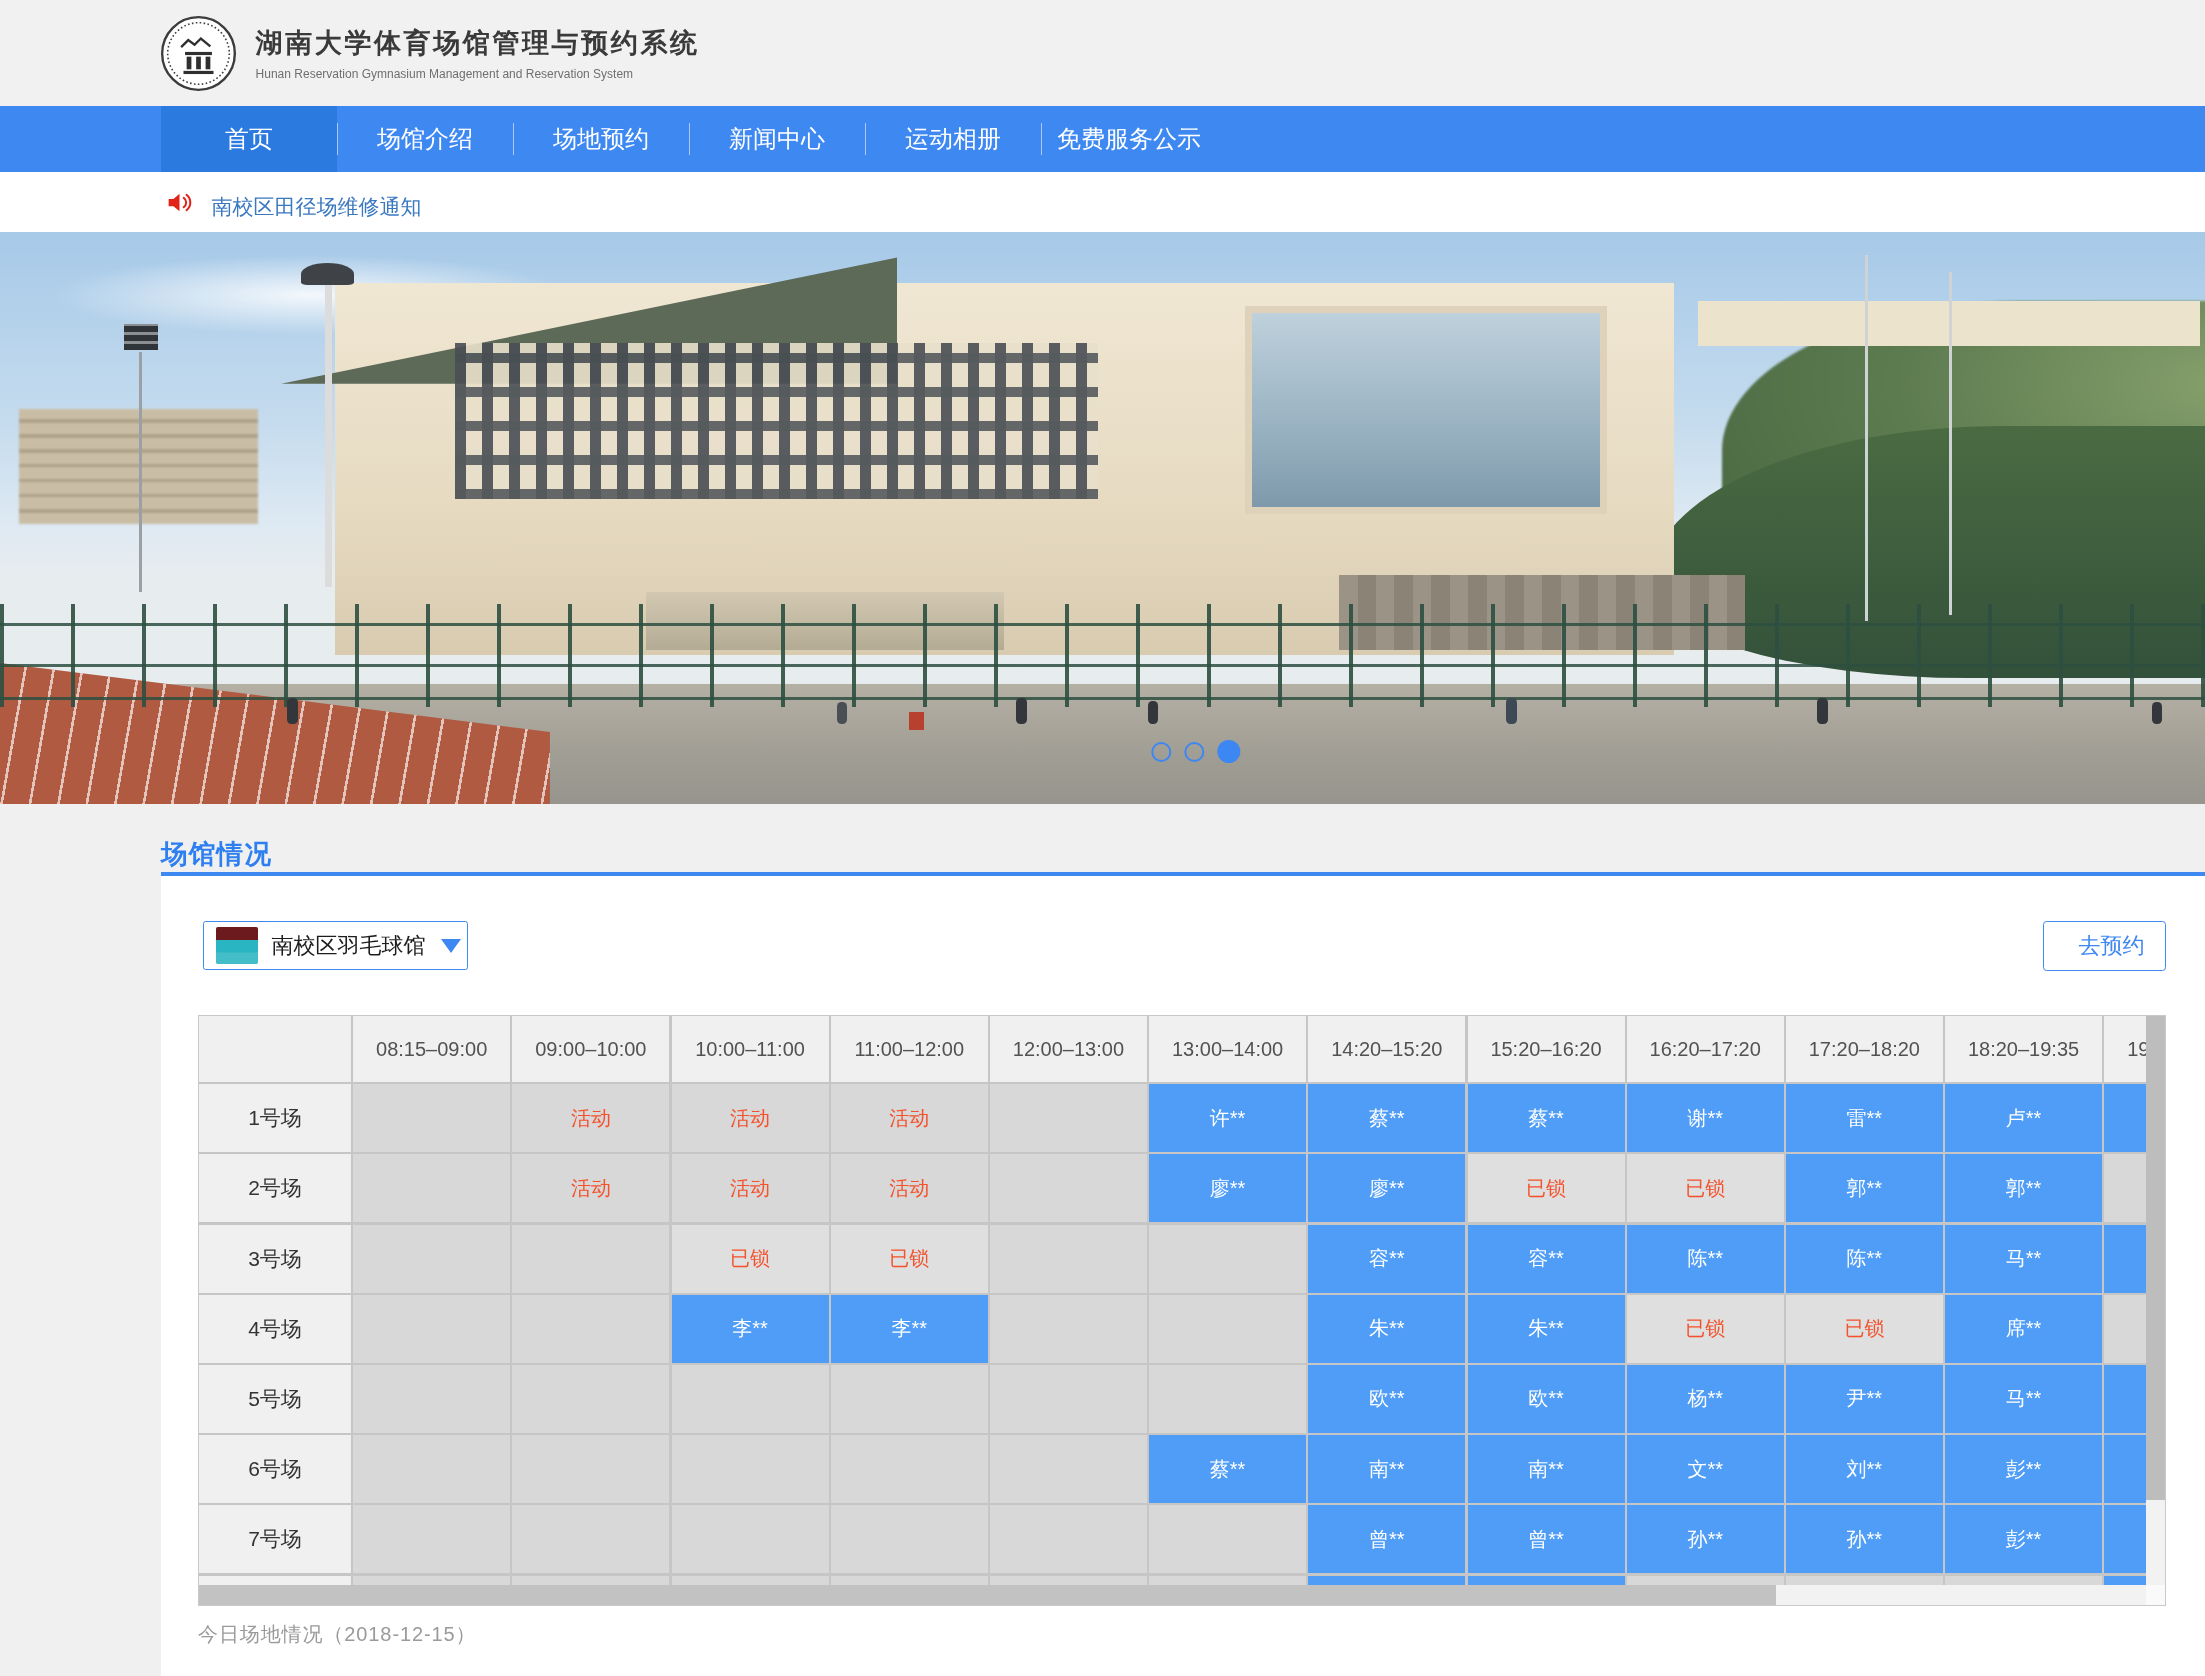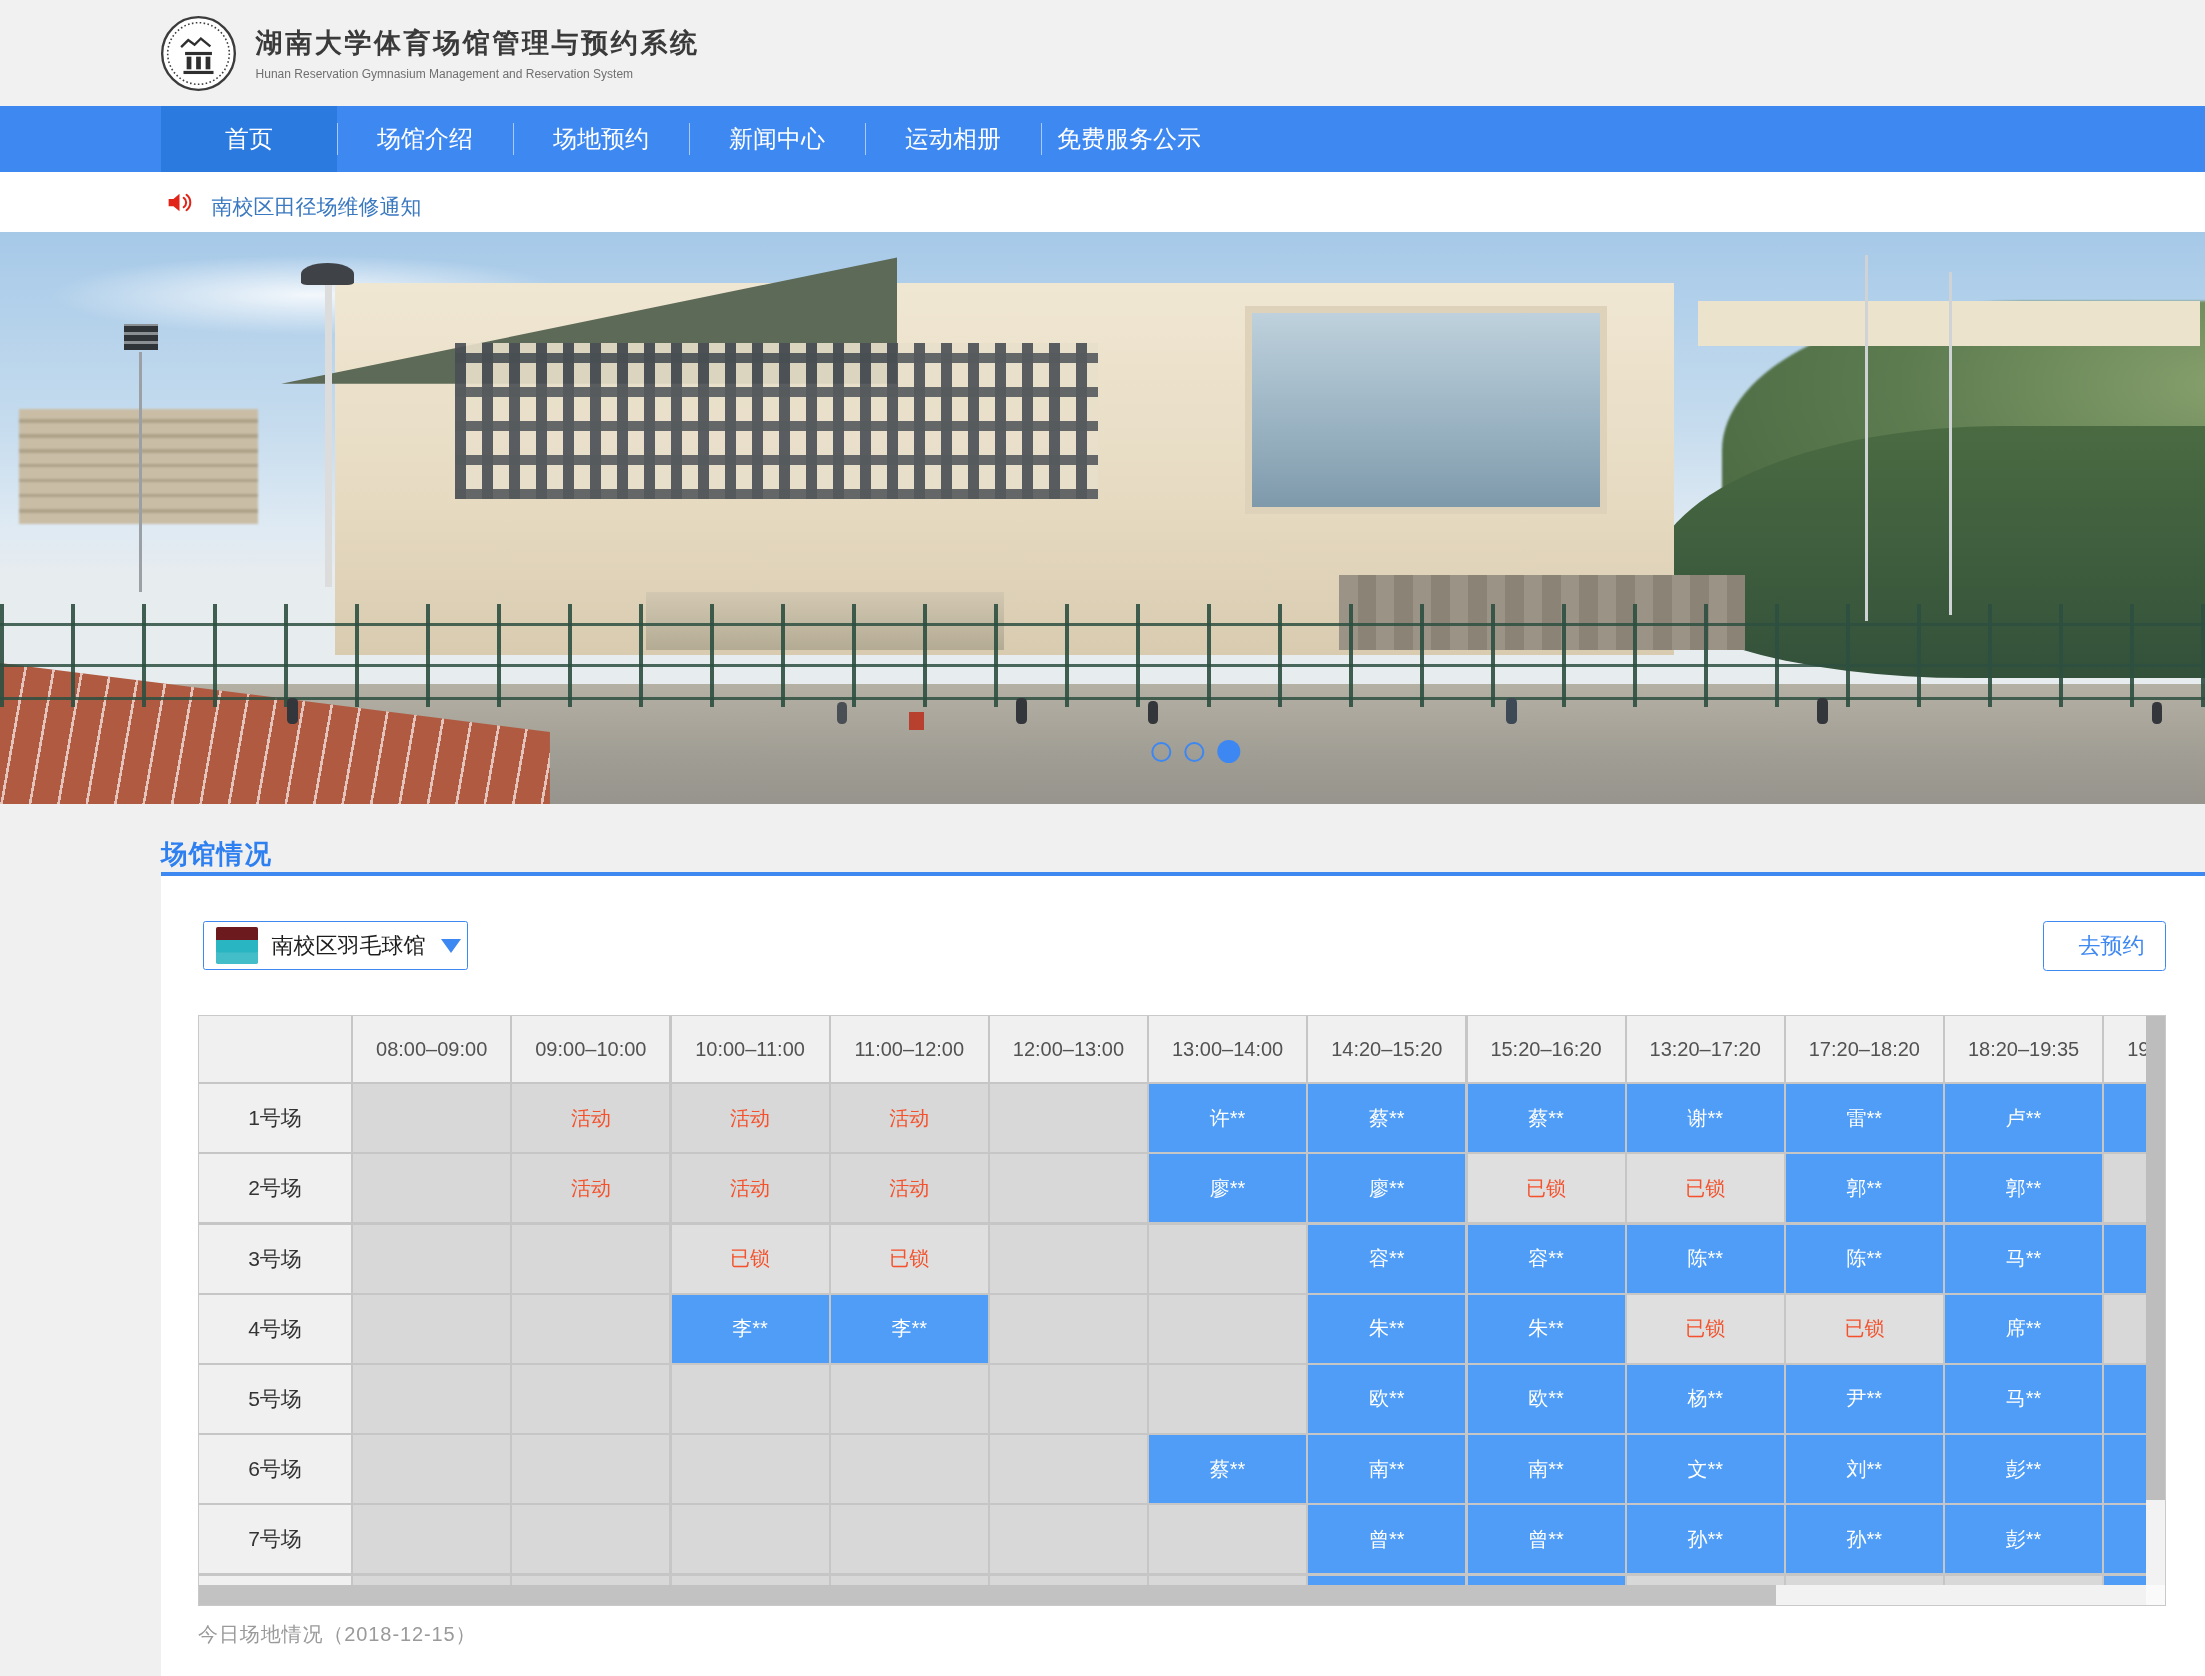"08:00–09:00" div.cell { text: 08:00 -> 08:15 }
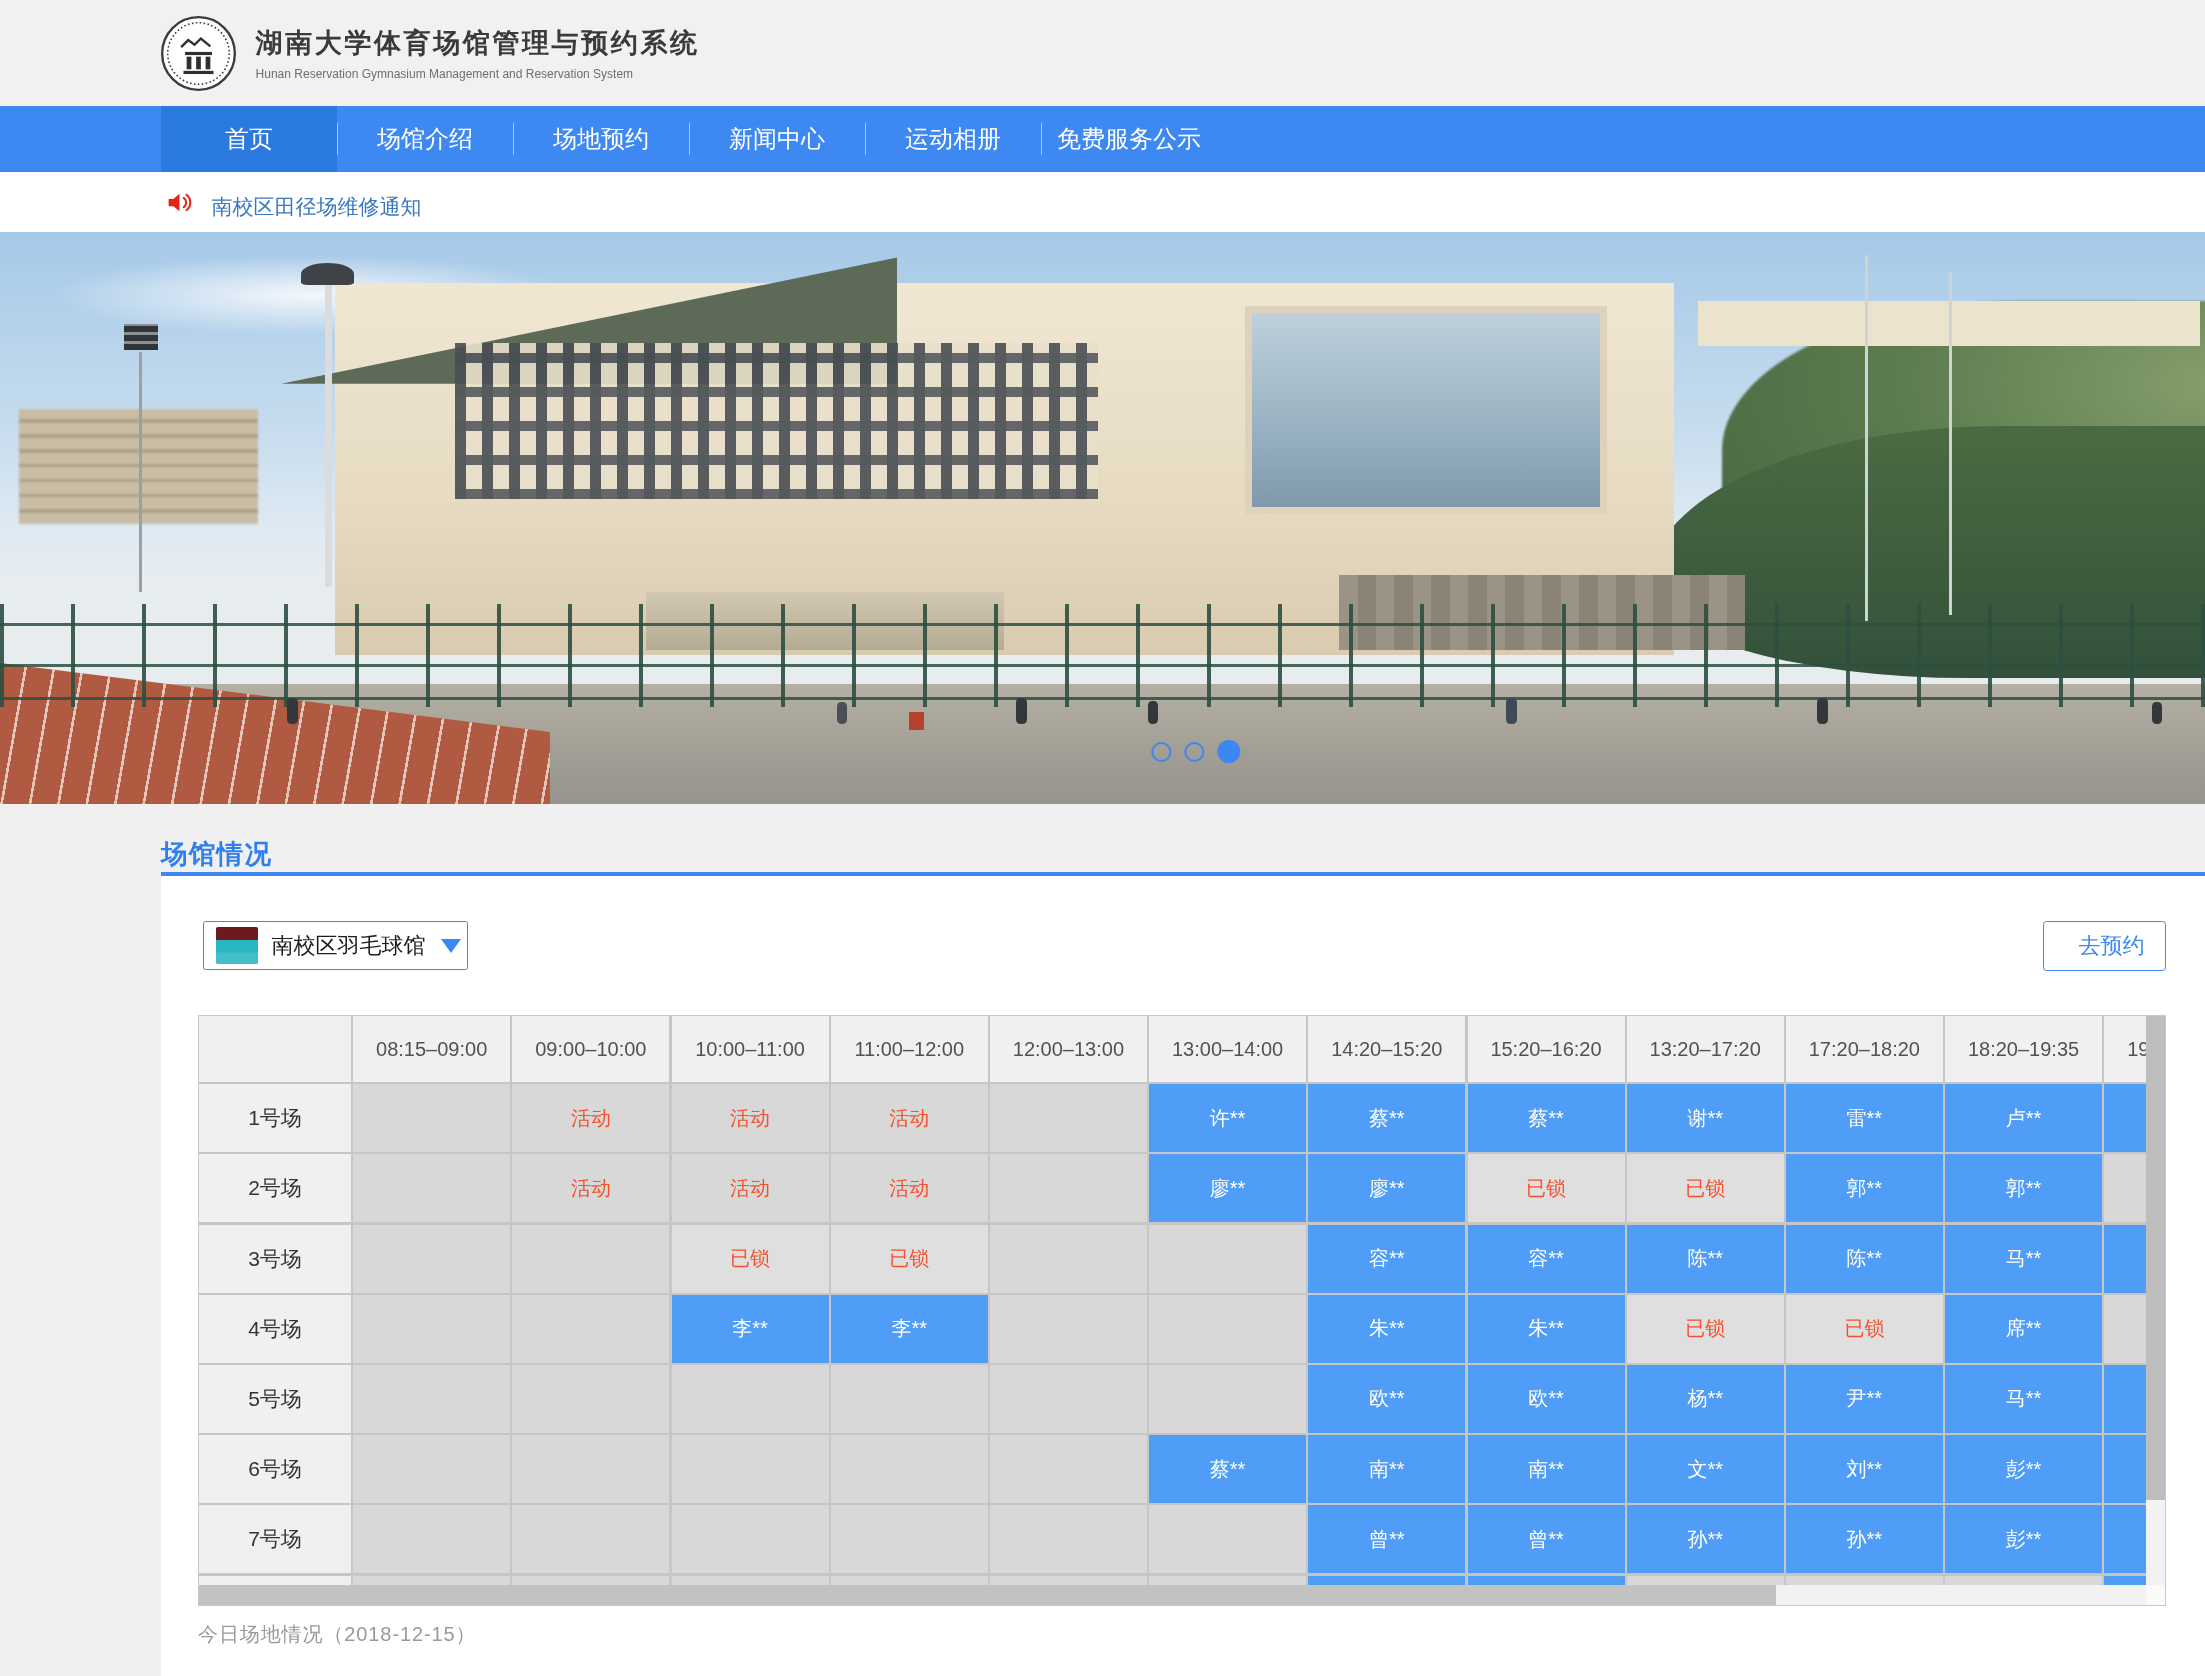"13:20–17:20" div.cell { text: 13:20 -> 16:20 }
